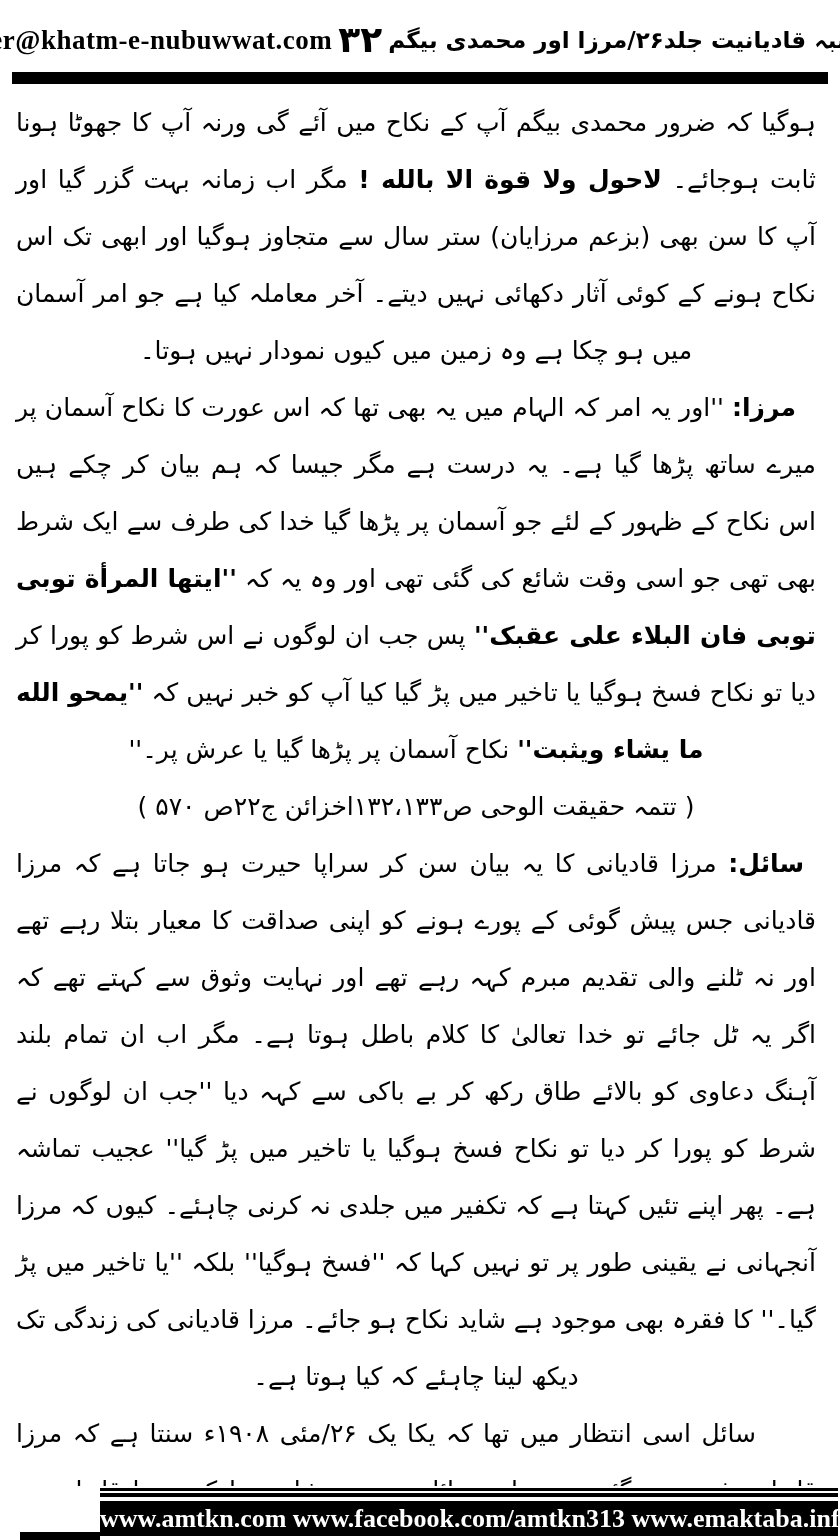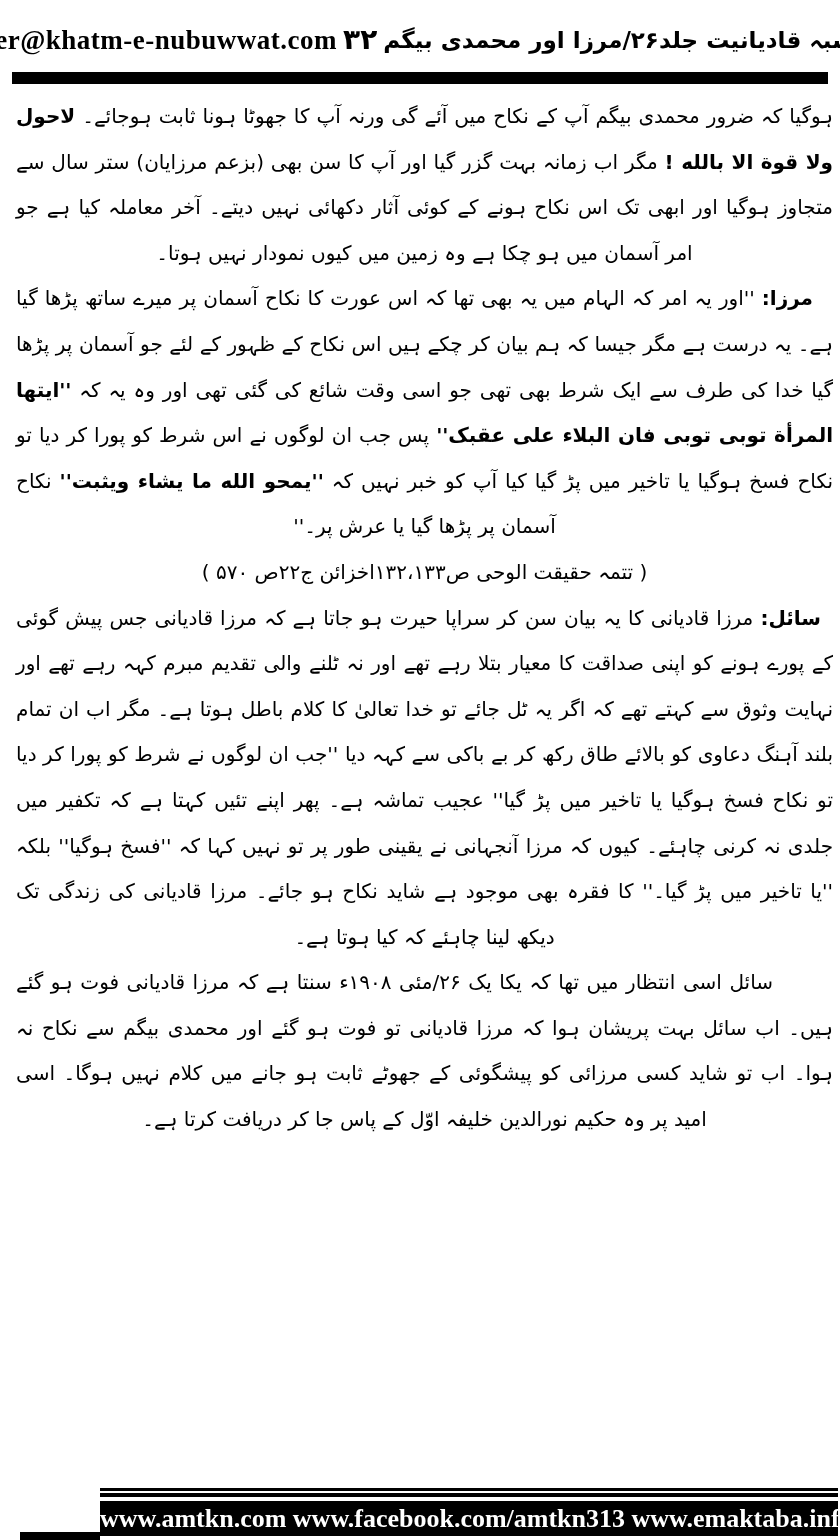"۳۲" .hdr-pagenum { font-size: 28px -> 36px }
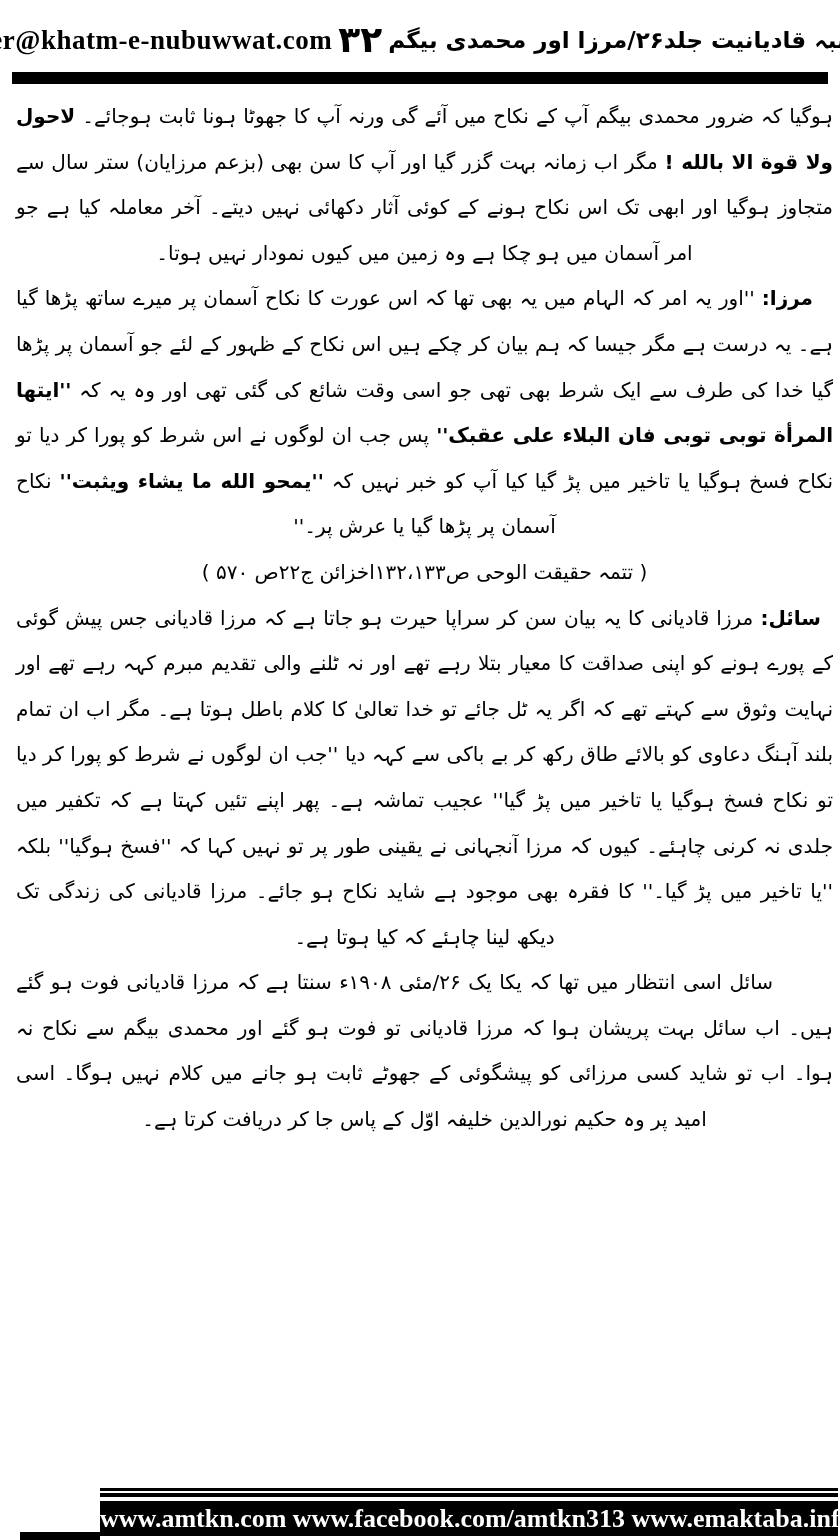"ہوگیا کہ ضرور محمدی بیگم" .body-text { font-size: 20px -> 25px; padding: 10px 7px 0 16px -> 10px 24px 0 16px }
